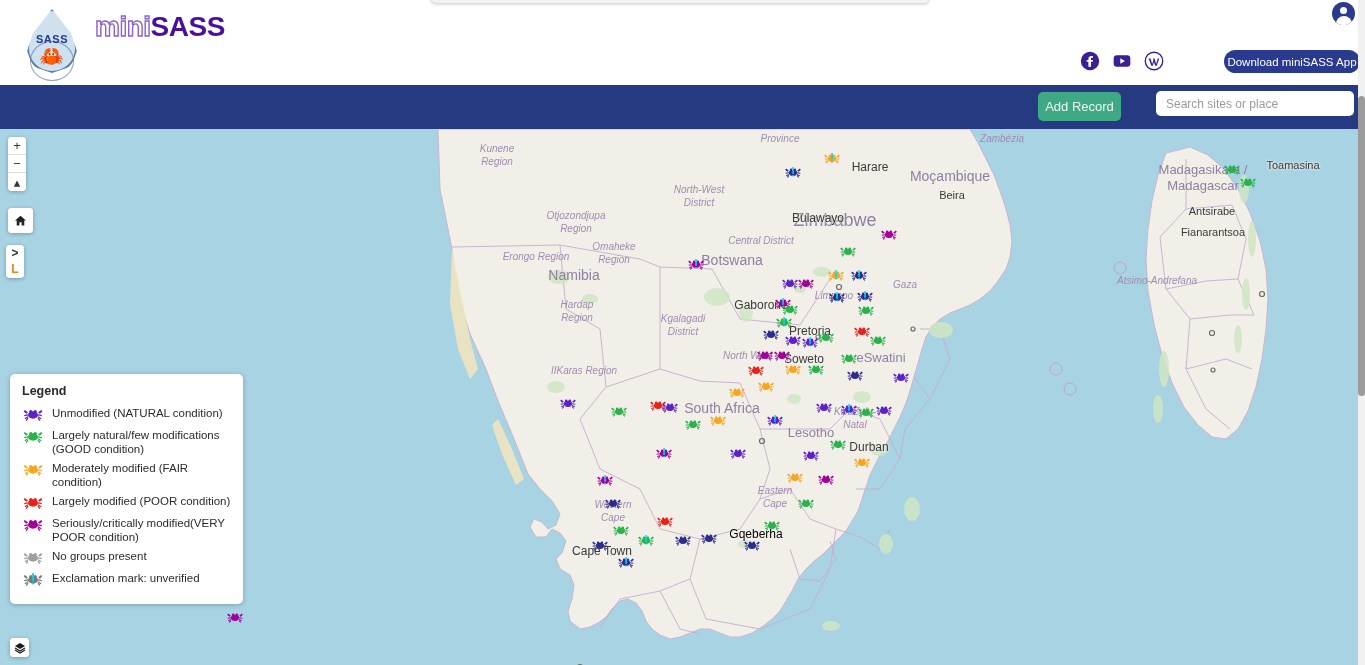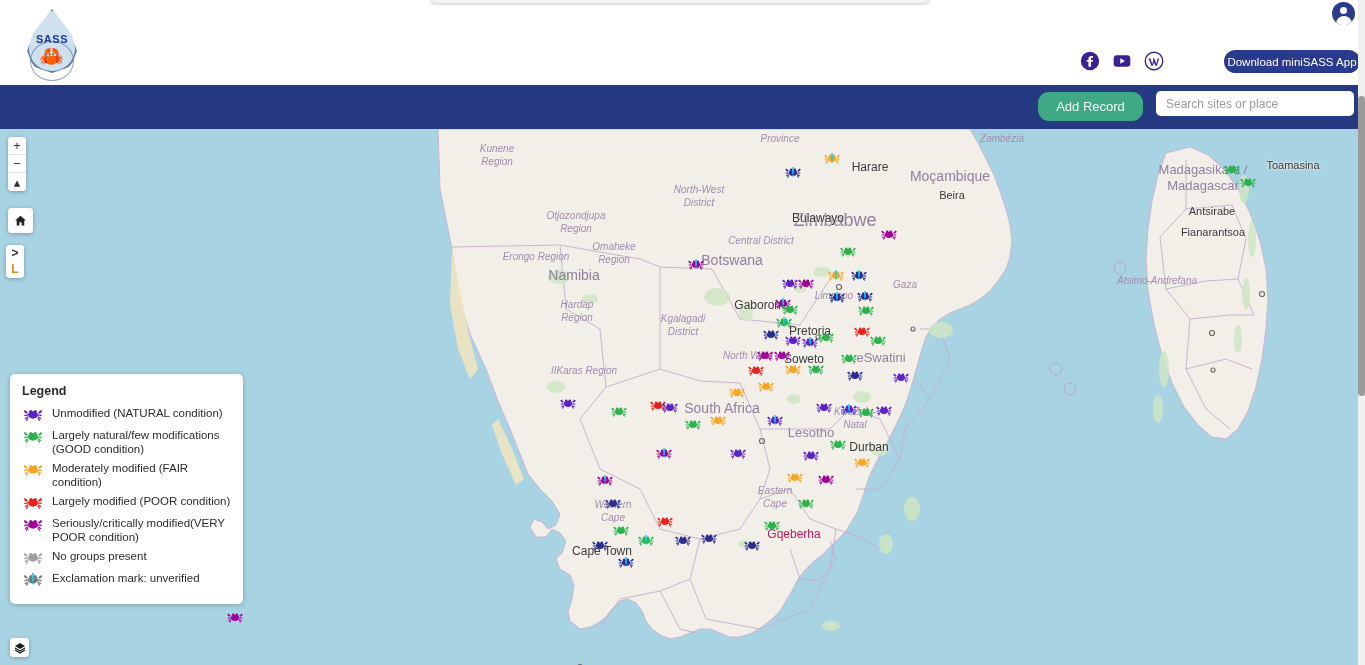"miniSASS" div { html: none -> <div> <span>mini</span><span>SASS</span> </div> }
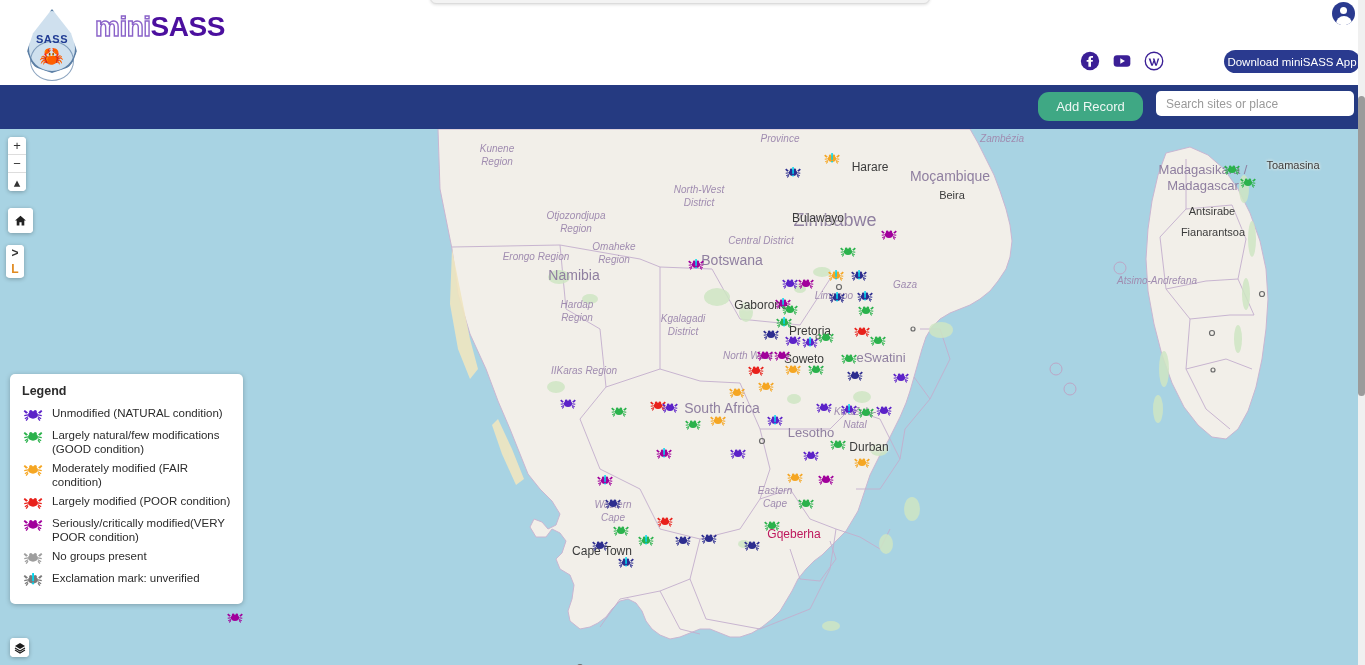"Add Record" #add-record { border-radius: 11px -> 5px; width: 105px -> 83px }
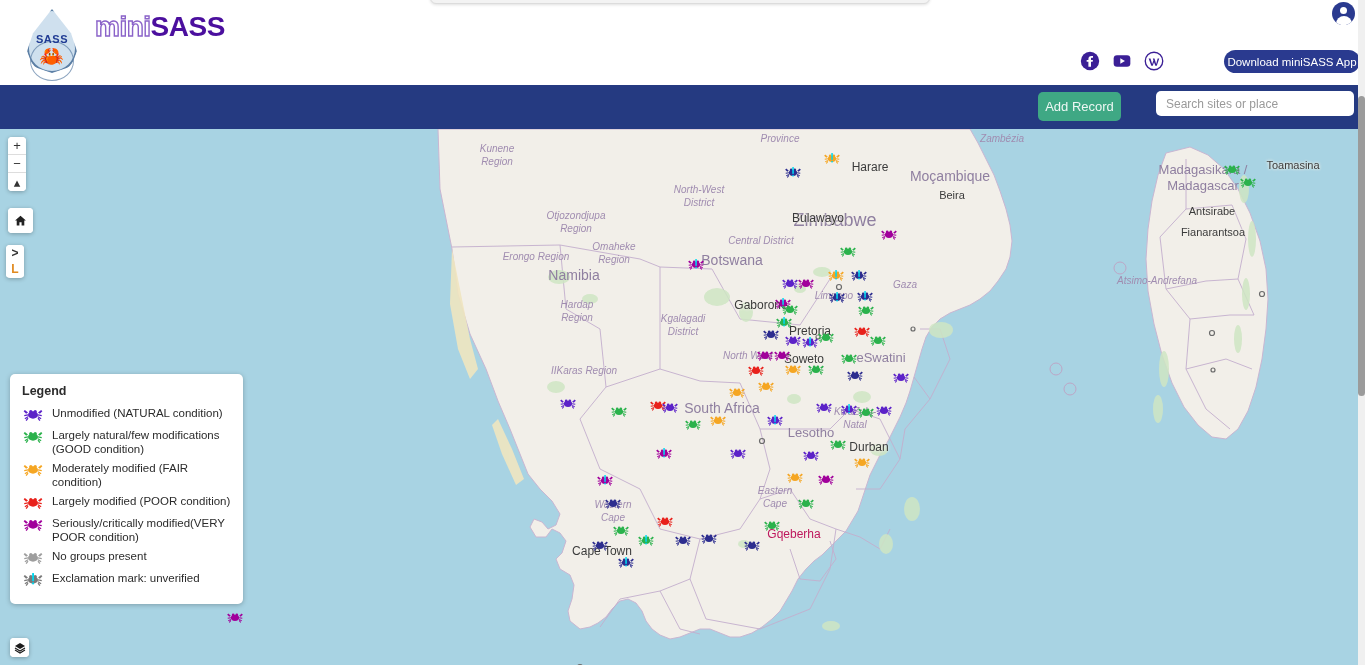"Gqeberha" div.maplabel { color: #be185d -> #000000; margin-left: 38px -> none }
